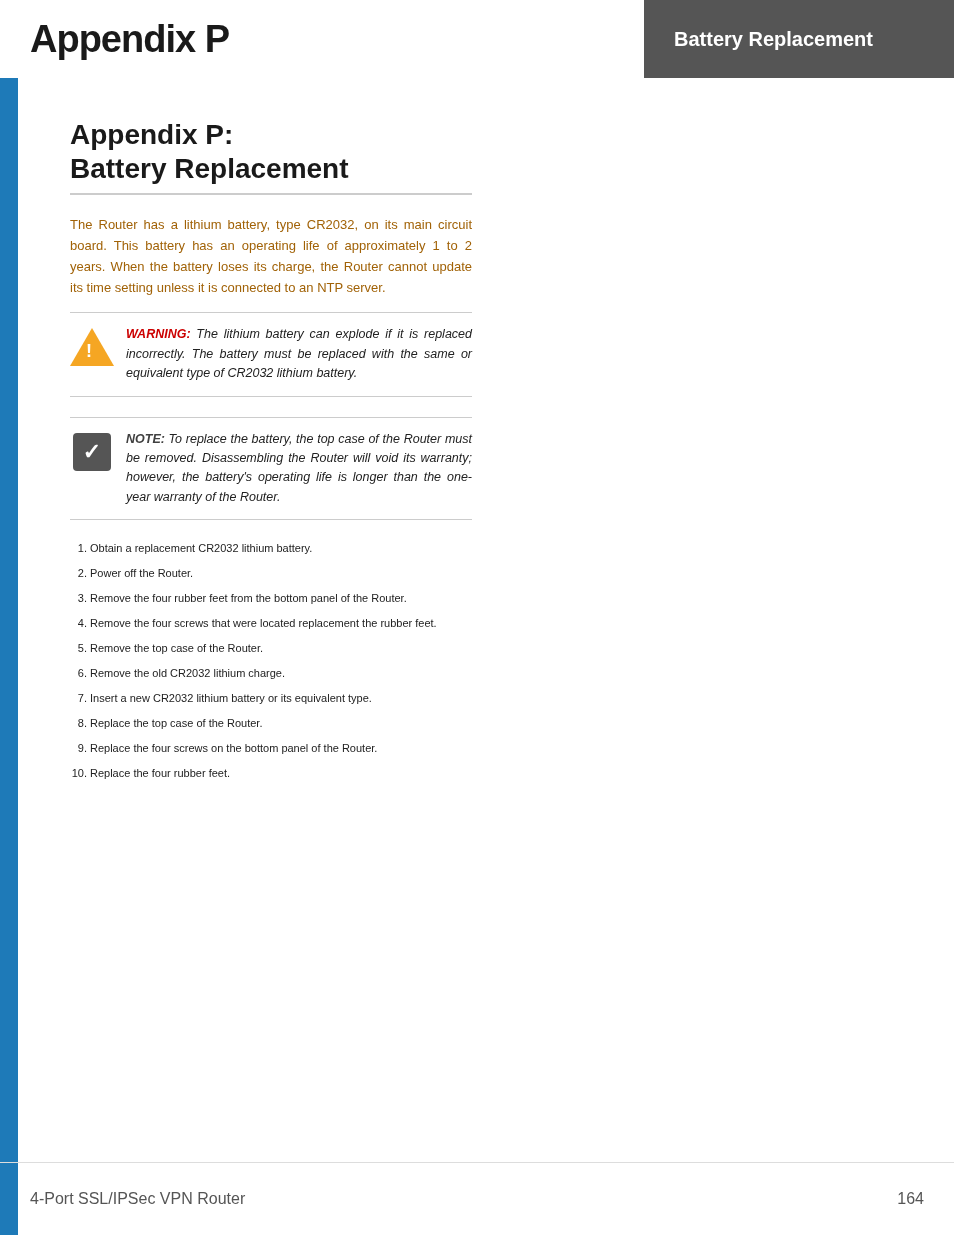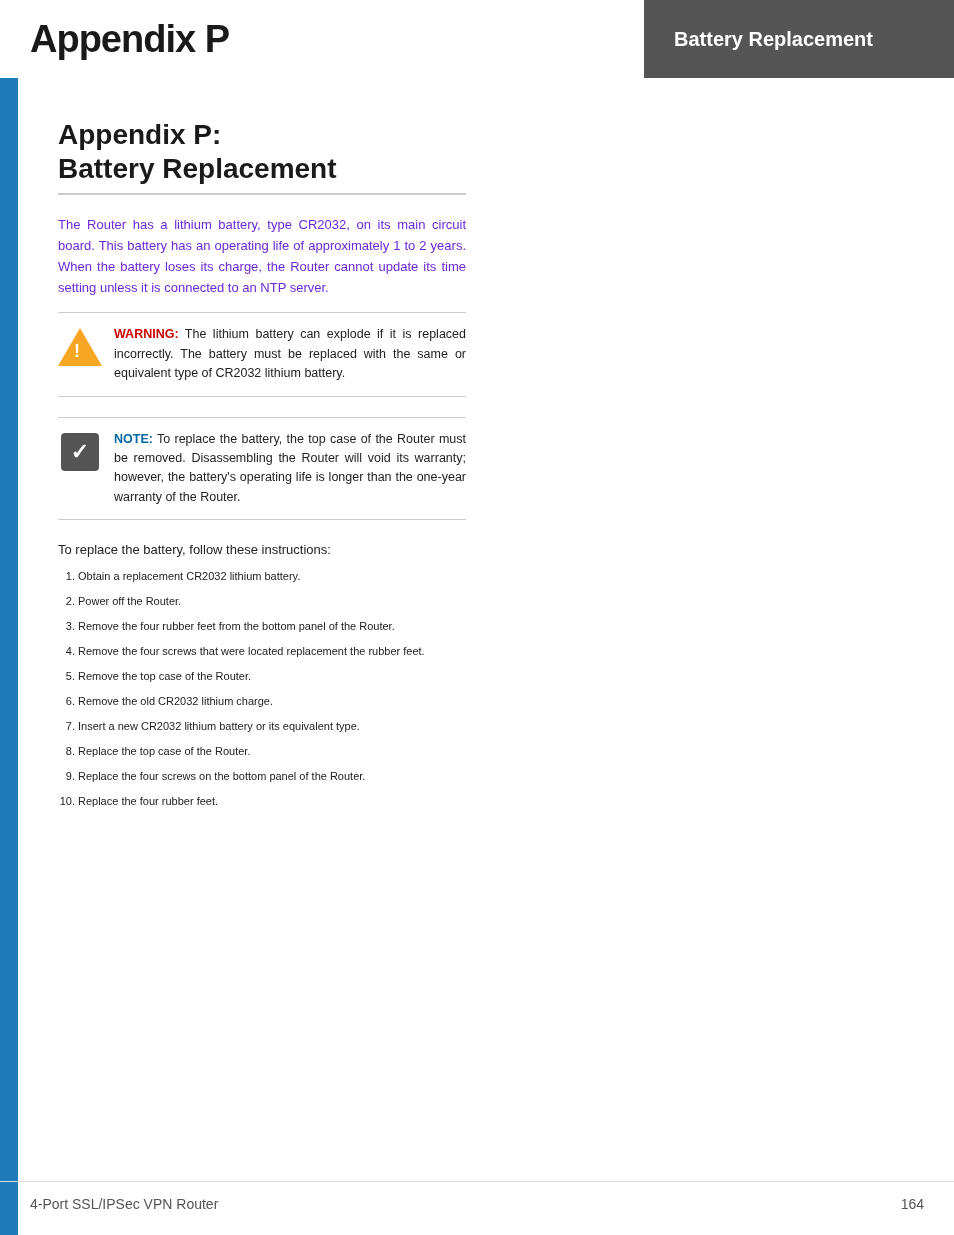"Appendix P:" .main-content { padding: 40px 40px 40px 40px -> 40px 40px 40px 52px }
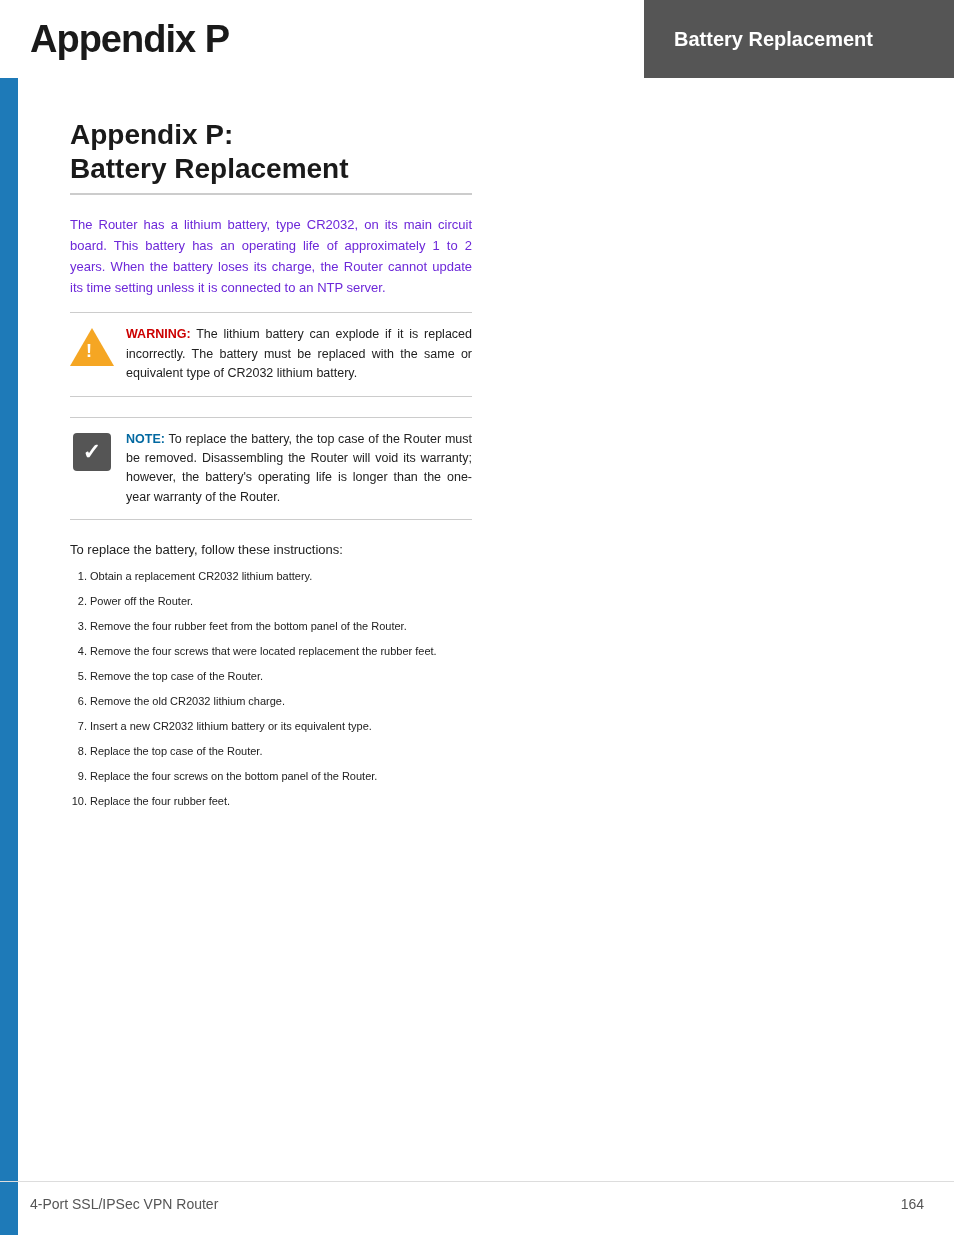"The Router has a lithium" .body-text { color: #6d28d9 -> #a16207 }
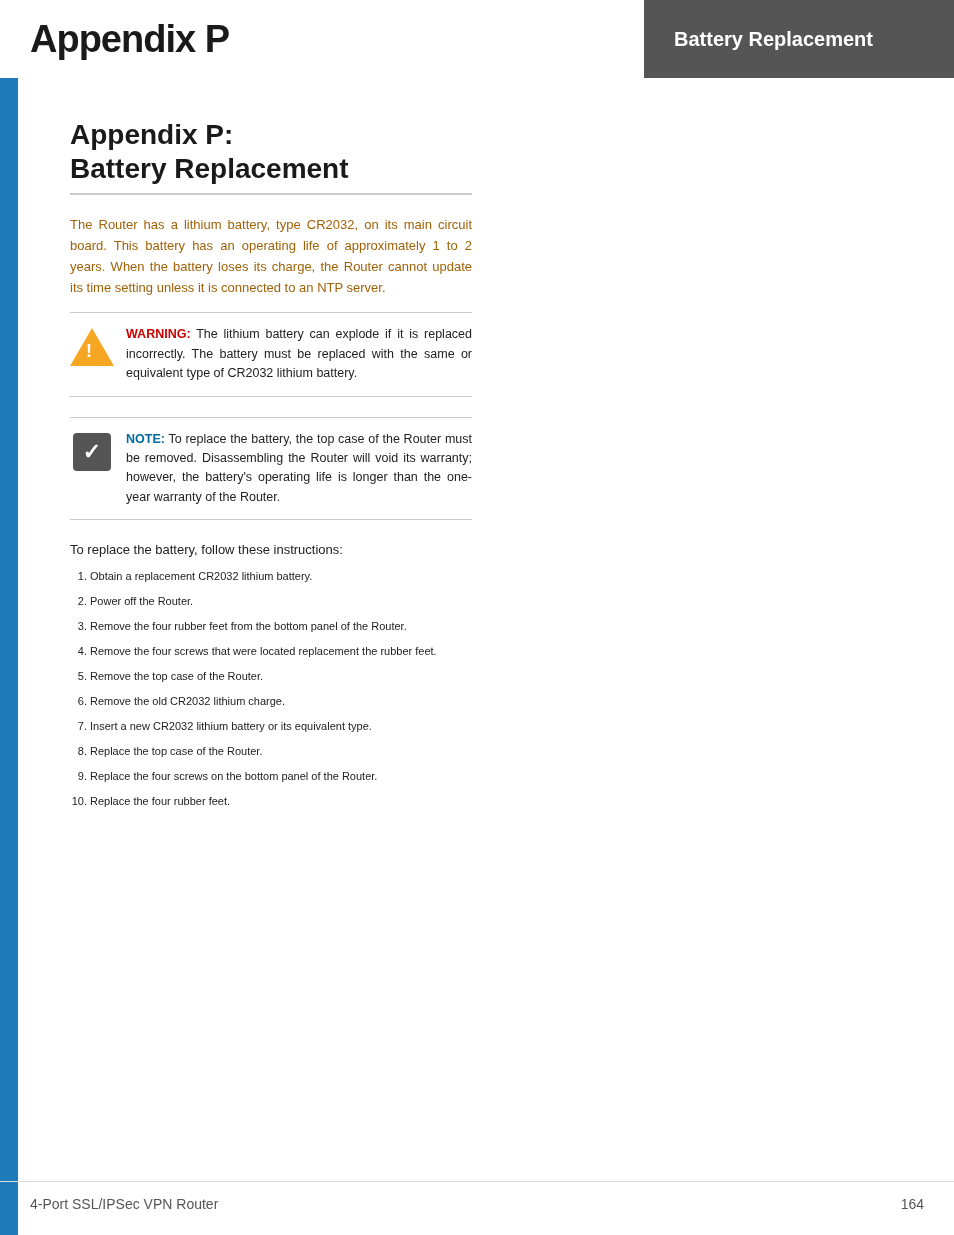"WARNING: The lithium battery can" .notice-text { font-style: none -> italic }
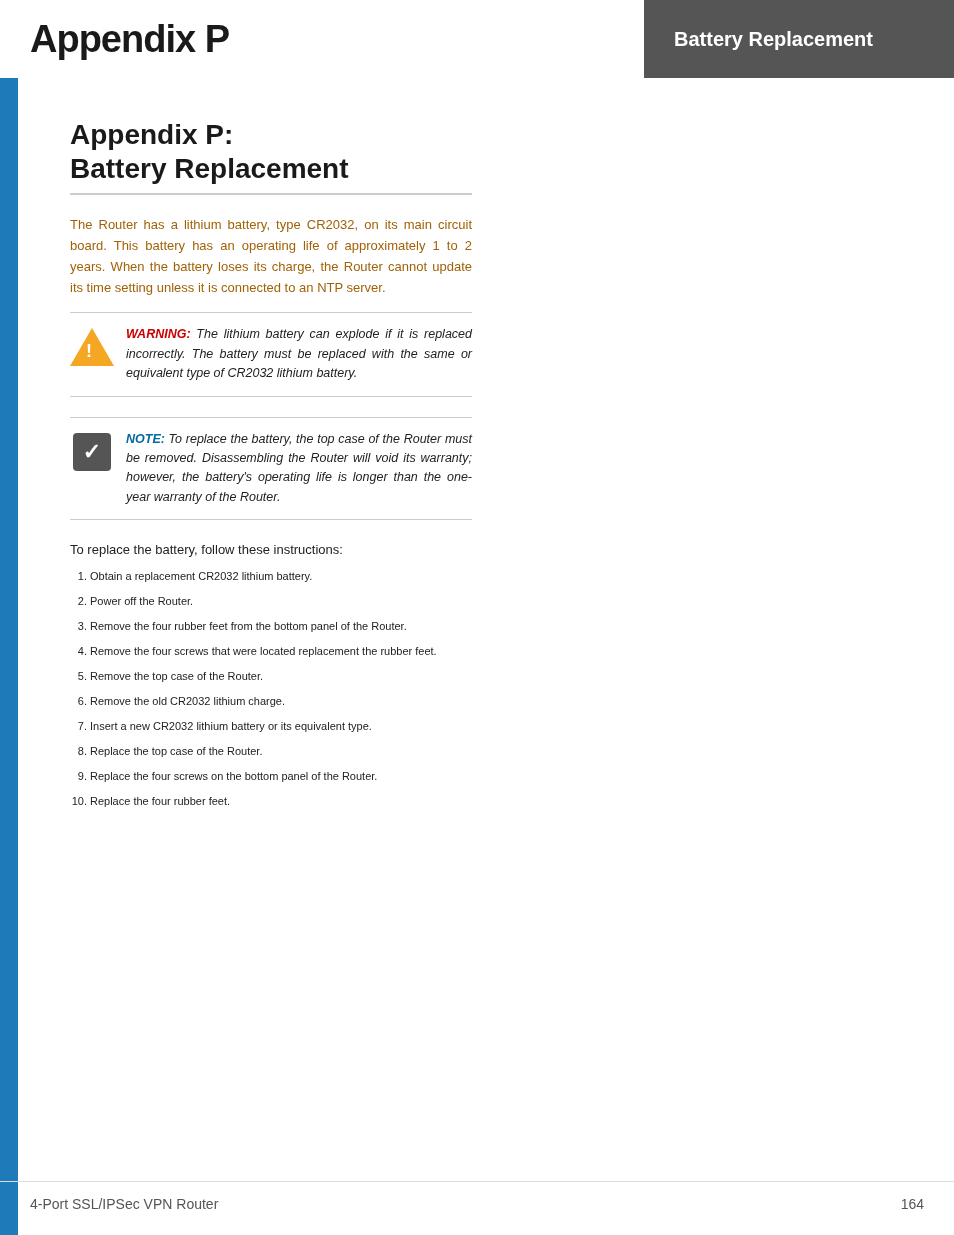"NOTE:" .notice-text .label-note { color: #0369a1 -> #404040 }
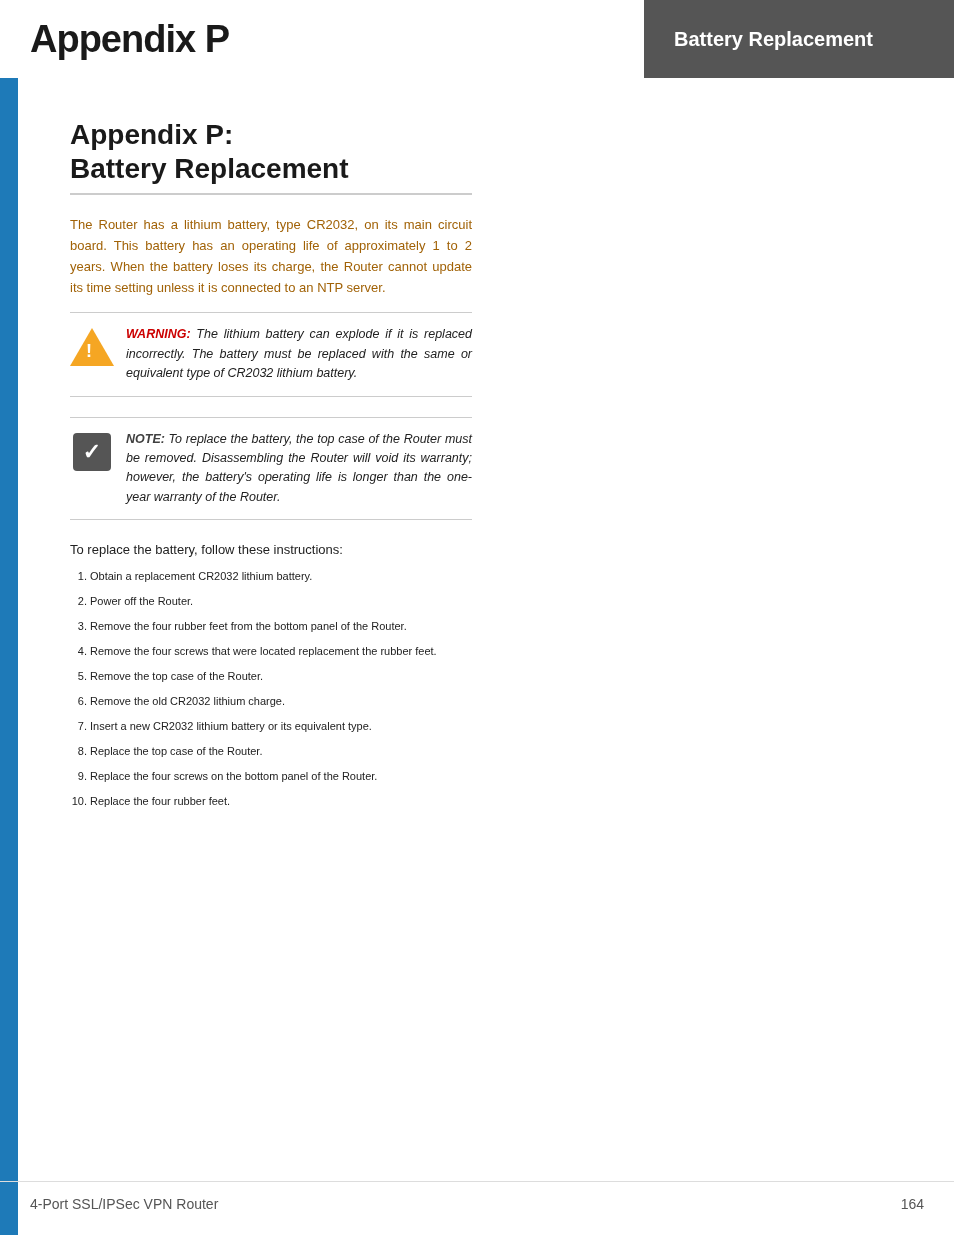"To replace the battery, follow" p.instructions-intro { html: <p>To replace the battery, follow these instructions:</p> -> none }
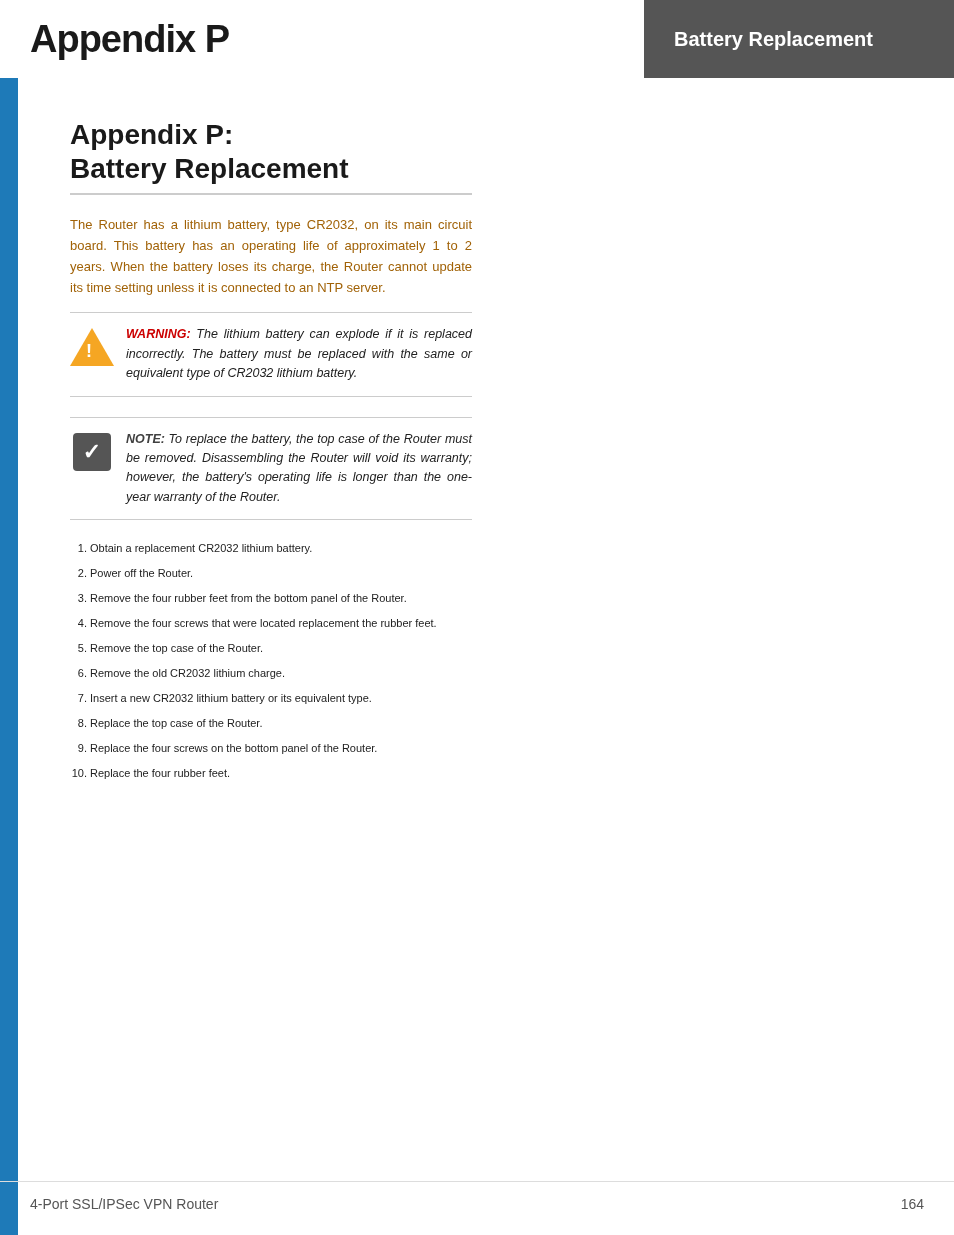"4-Port SSL/IPSec VPN Router" .footer { bottom: 8px -> 0; font-size: 14px -> 16px; padding: 12px 30px -> 24px 30px }
